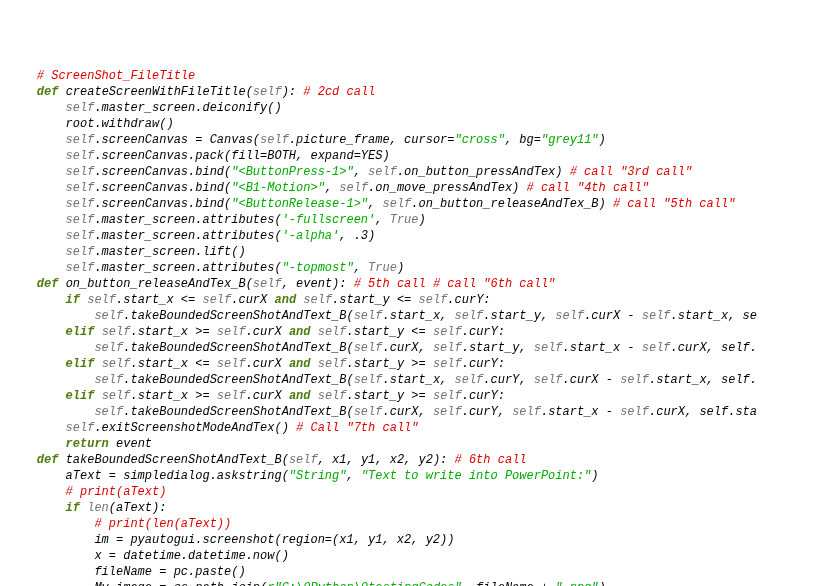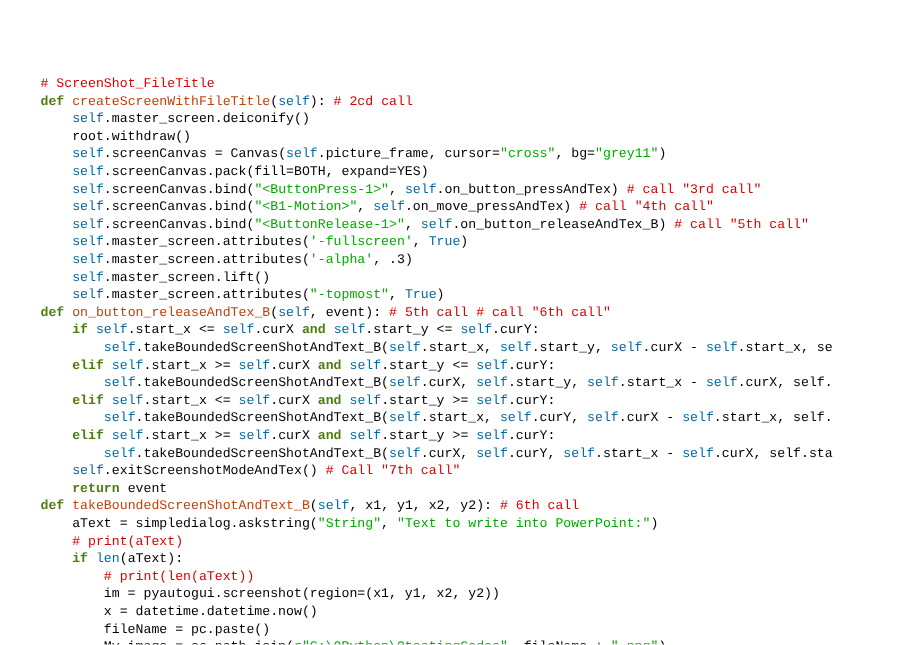"# ScreenShot_FileTitle" .line { font-style: none -> italic }
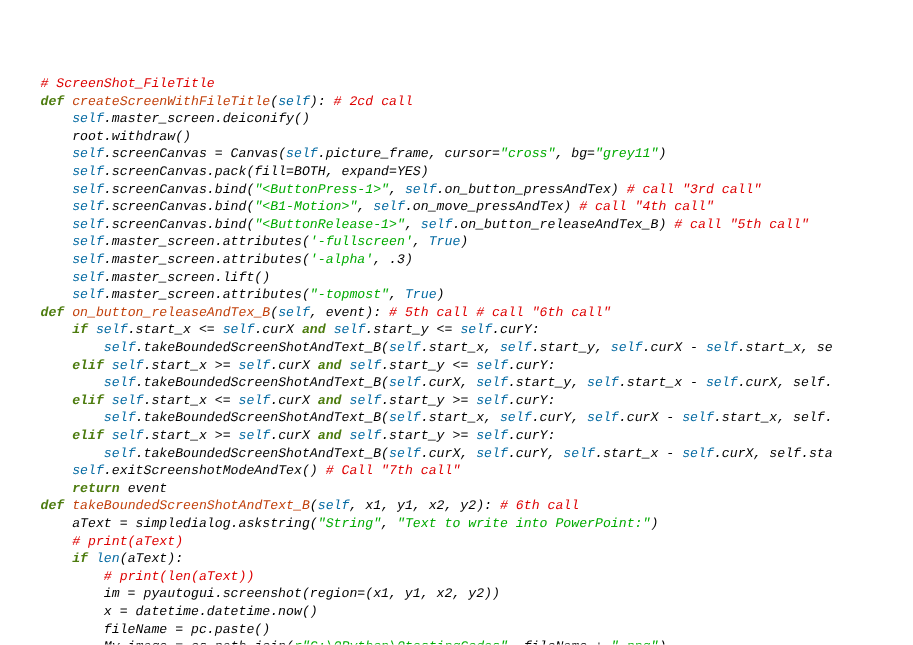"createScreenWithFileTitle" .fname { color: #c2410c -> #000000 }
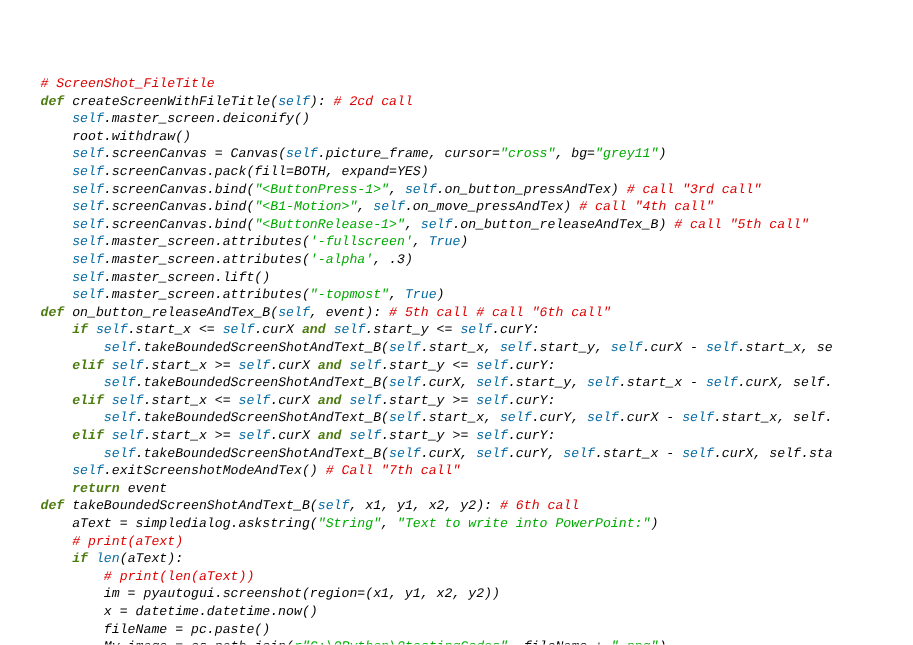"self" .builtin { color: #0369a1 -> #737373 }
